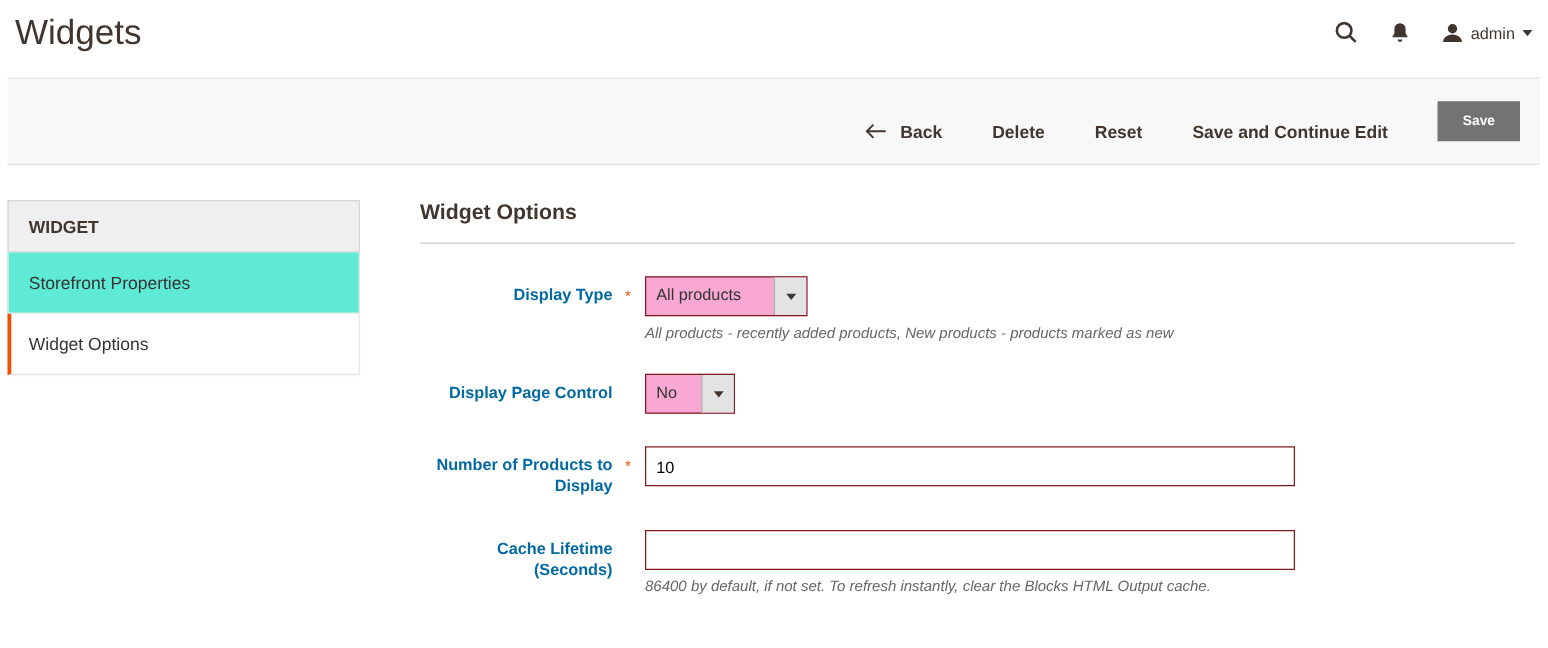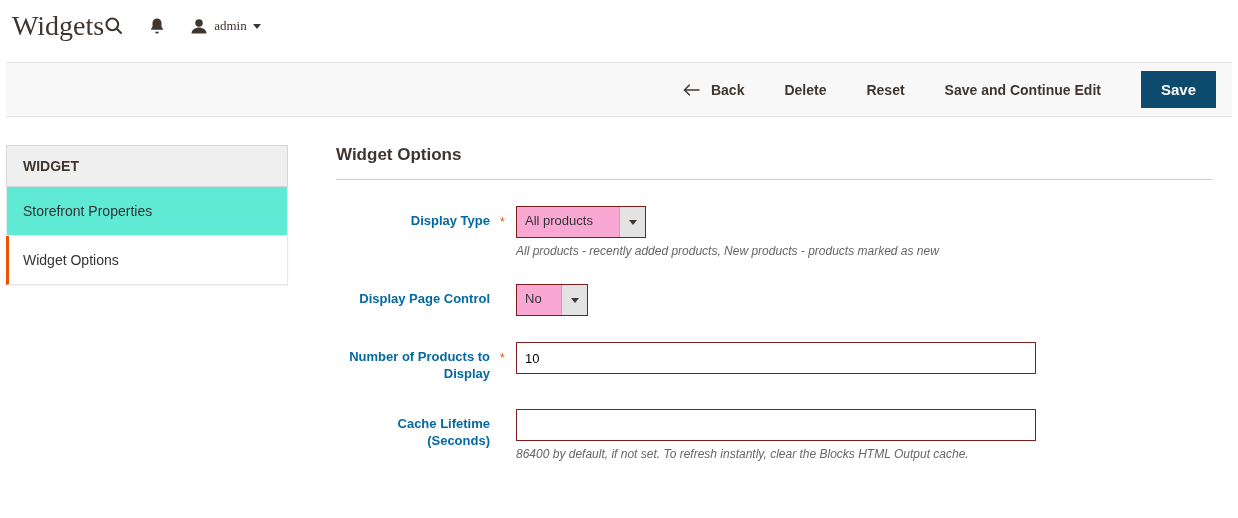"Widgets" .header { font-family: Liberation Serif, serif -> none; justify-content: flex-start -> space-between }
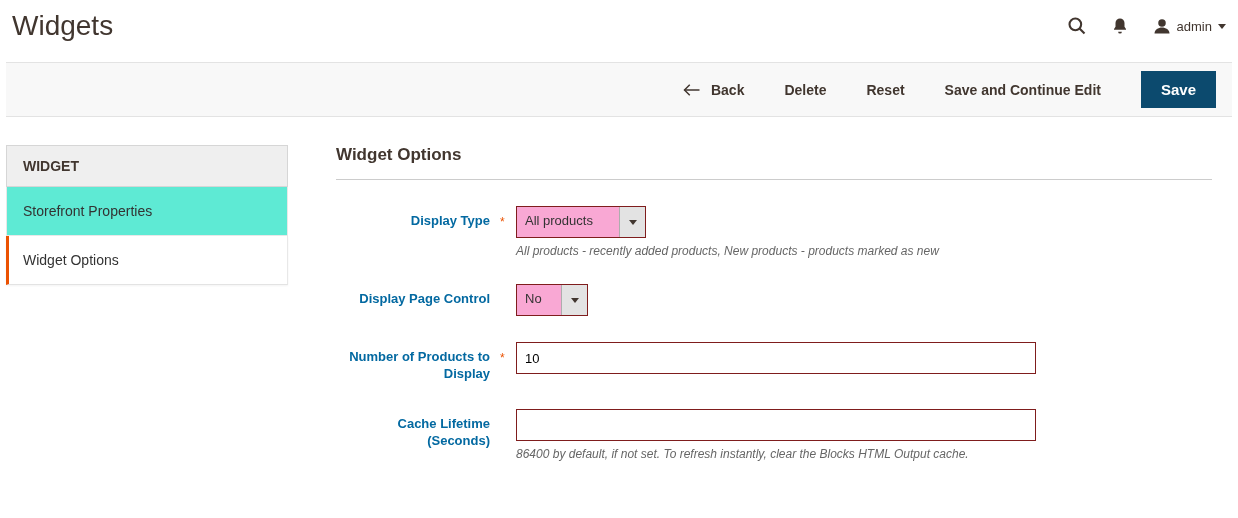"Back" .action-bar { align-items: center -> flex-end; padding: 8px 16px -> 18px 16px }
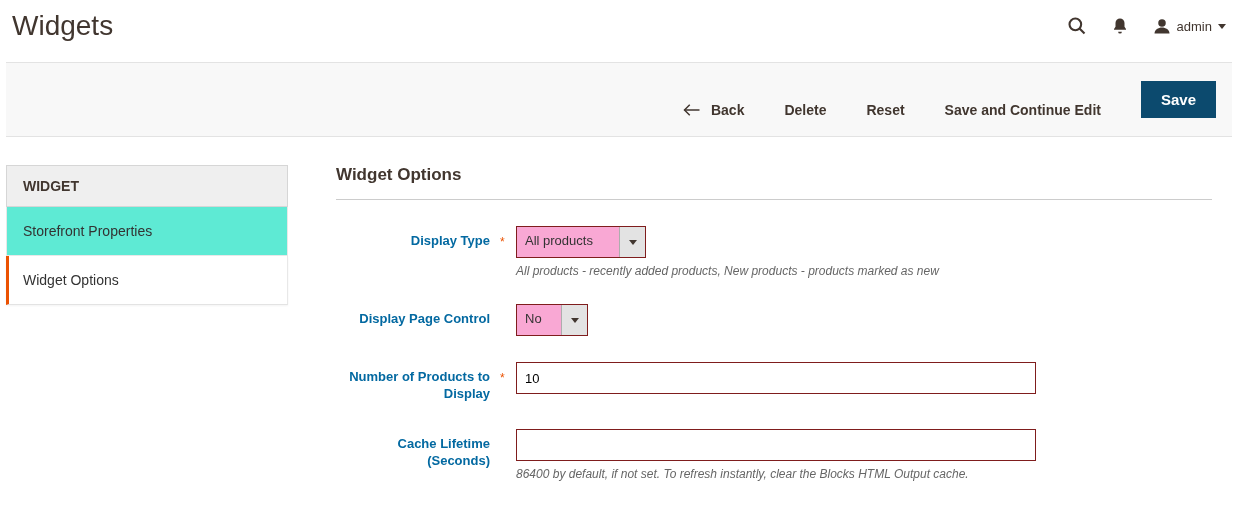"Save" .btn-primary { background: #0c4a6e -> #737373; font-size: 15px -> 11px }
